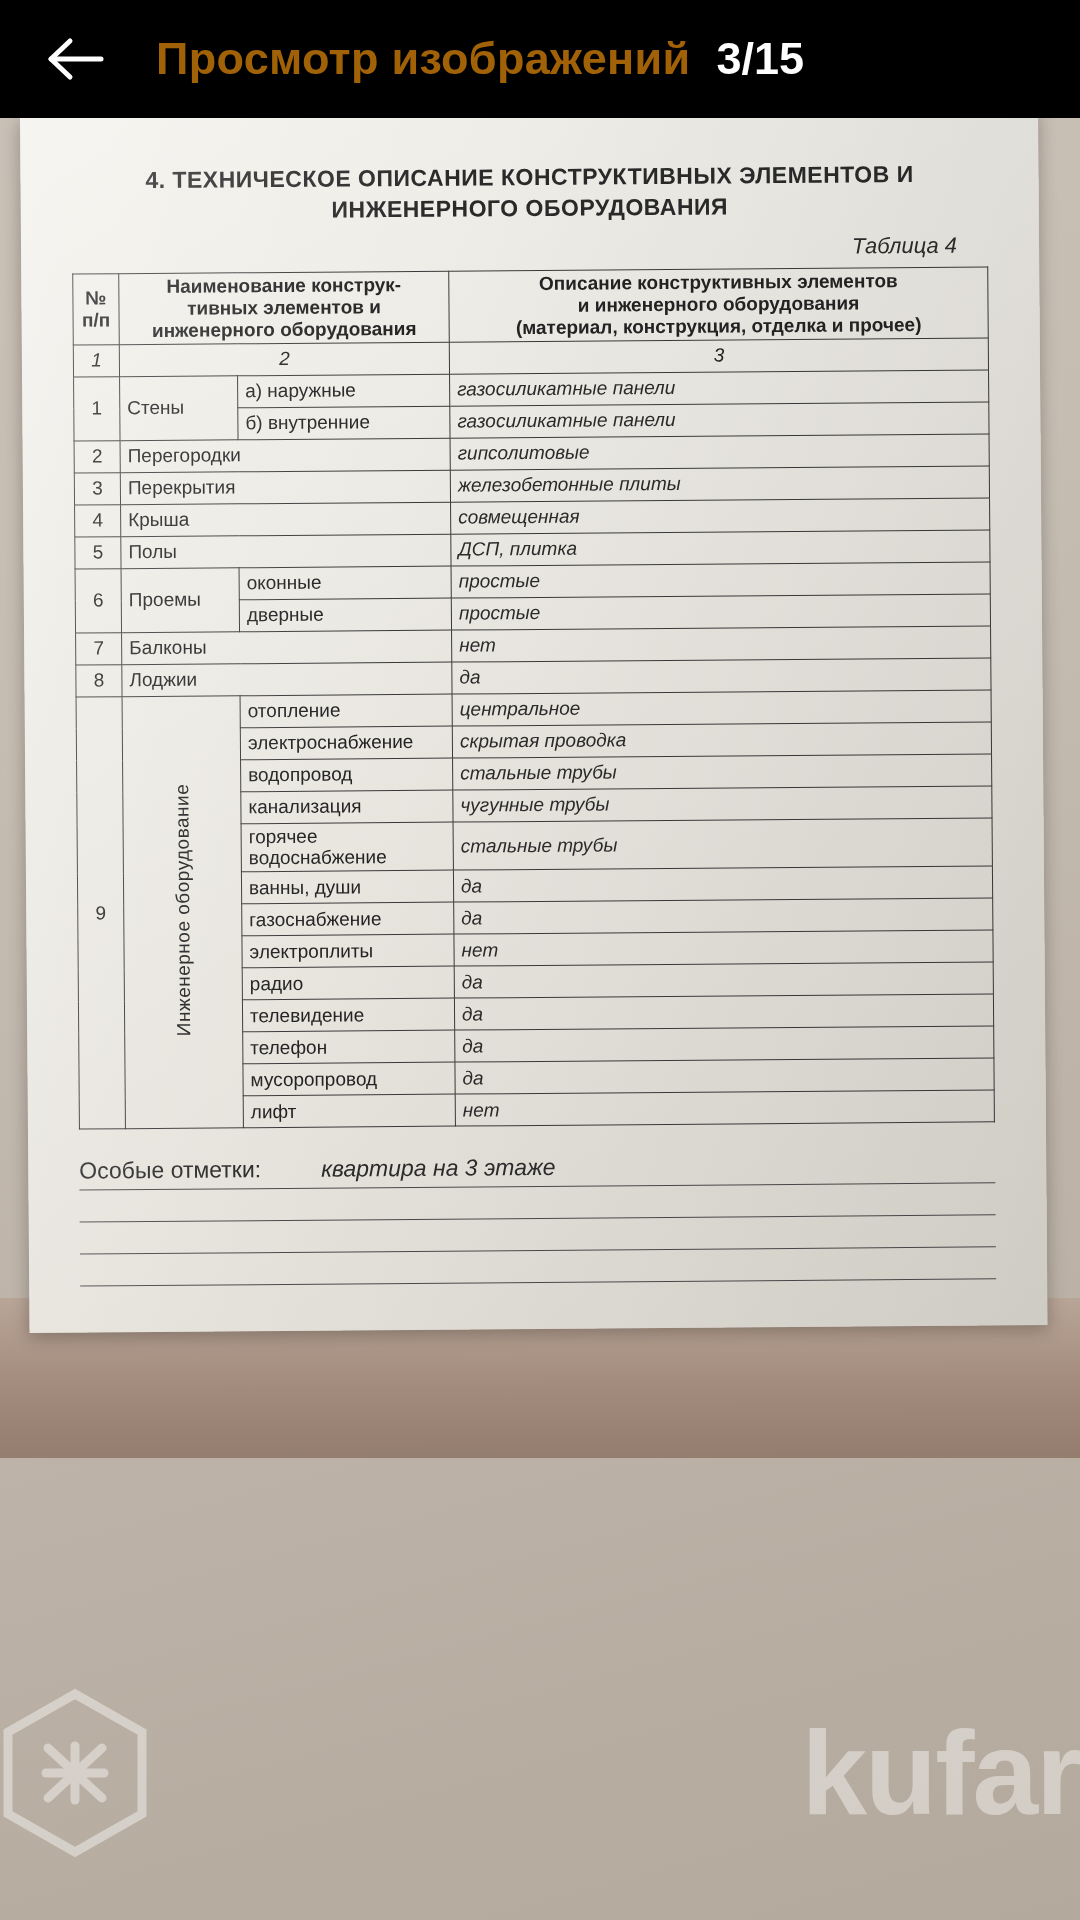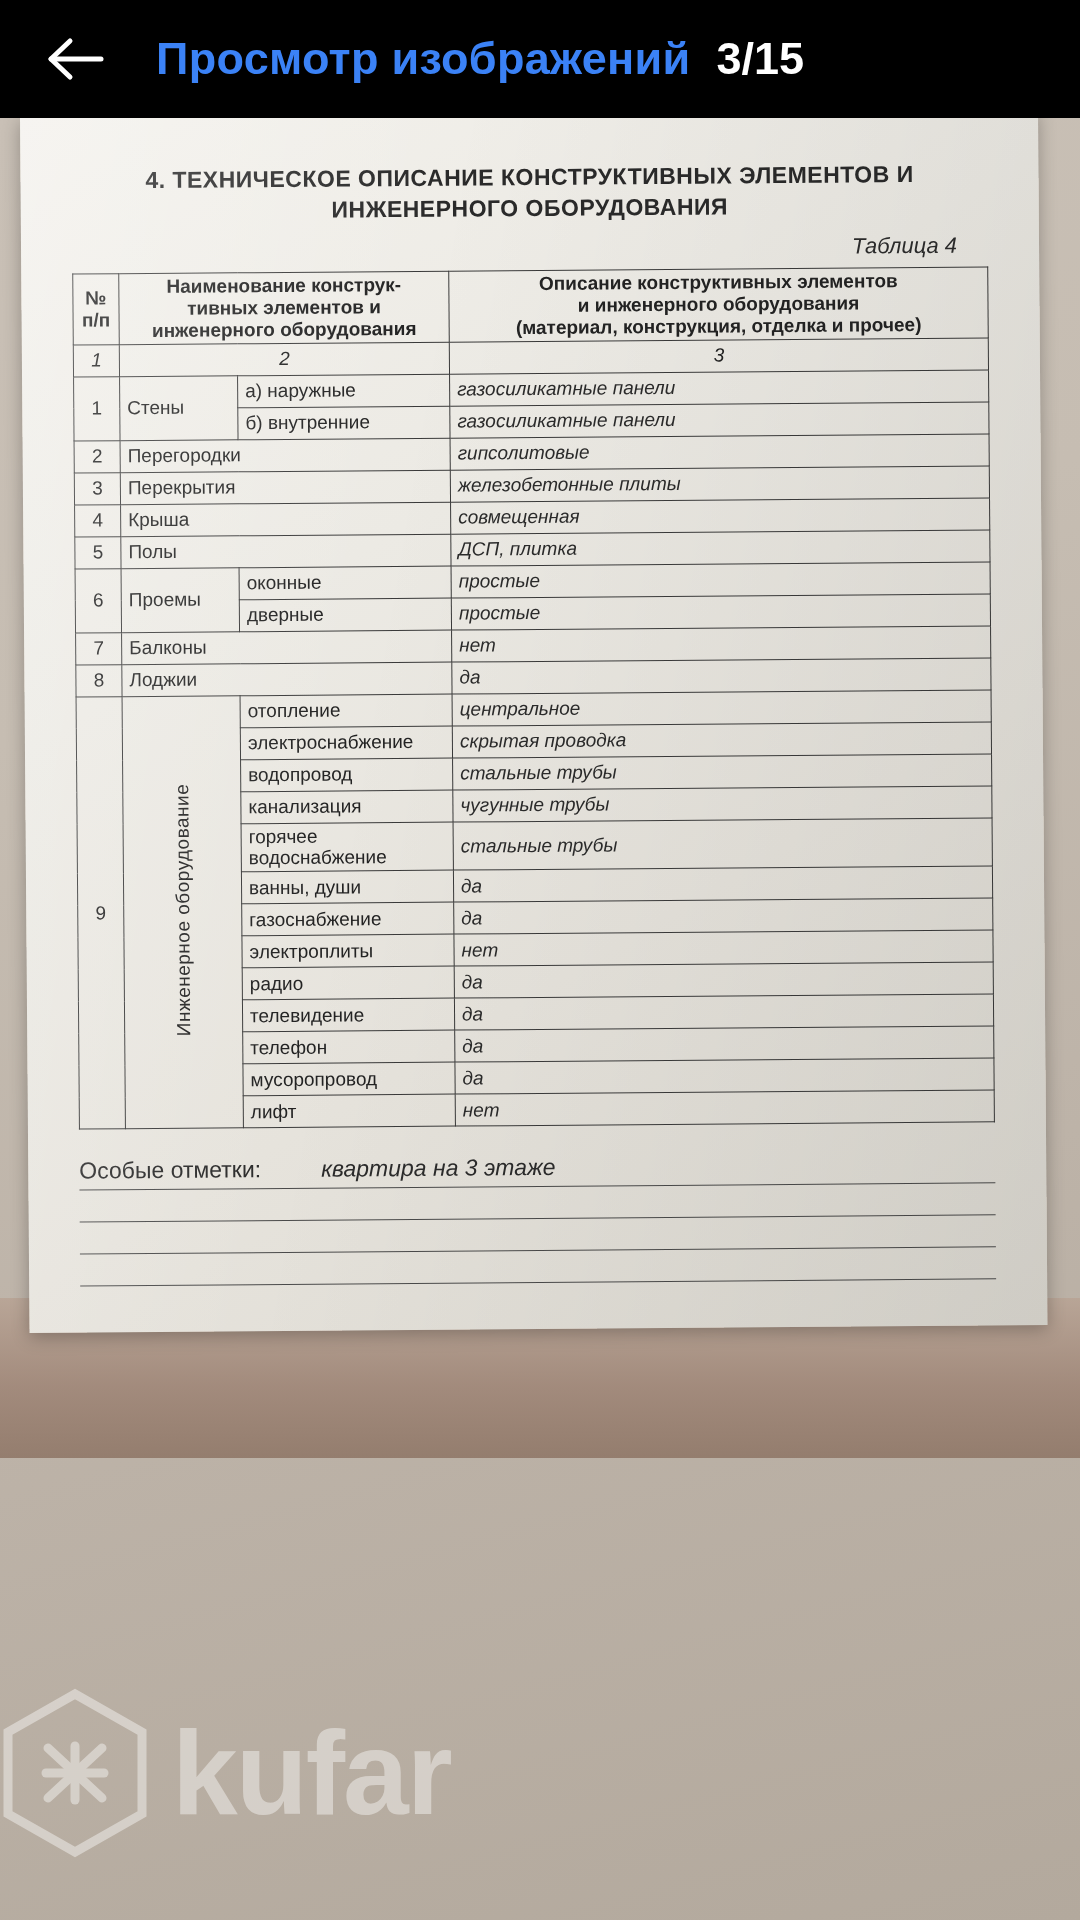"Просмотр изображений" .topbar-title { color: #3b82f6 -> #a16207 }
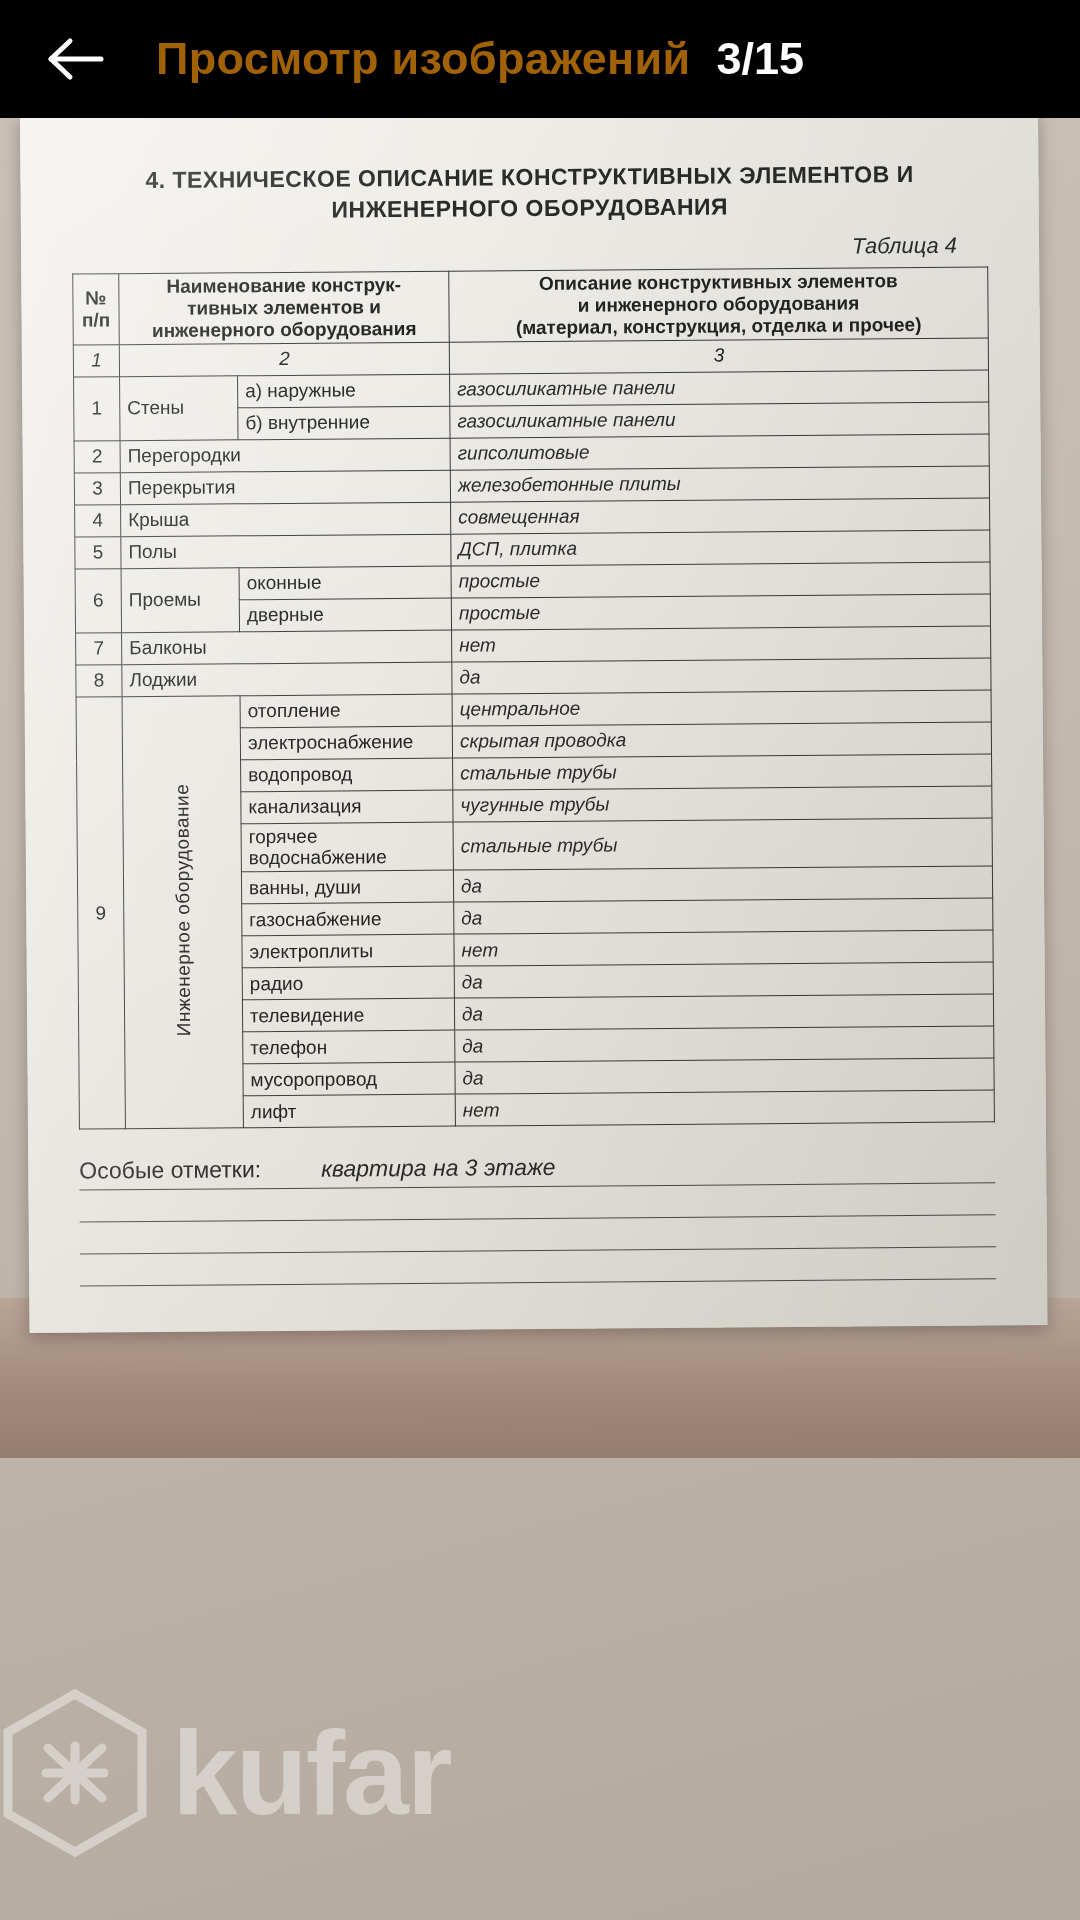"kufar" .watermark { justify-content: flex-start -> space-between }
